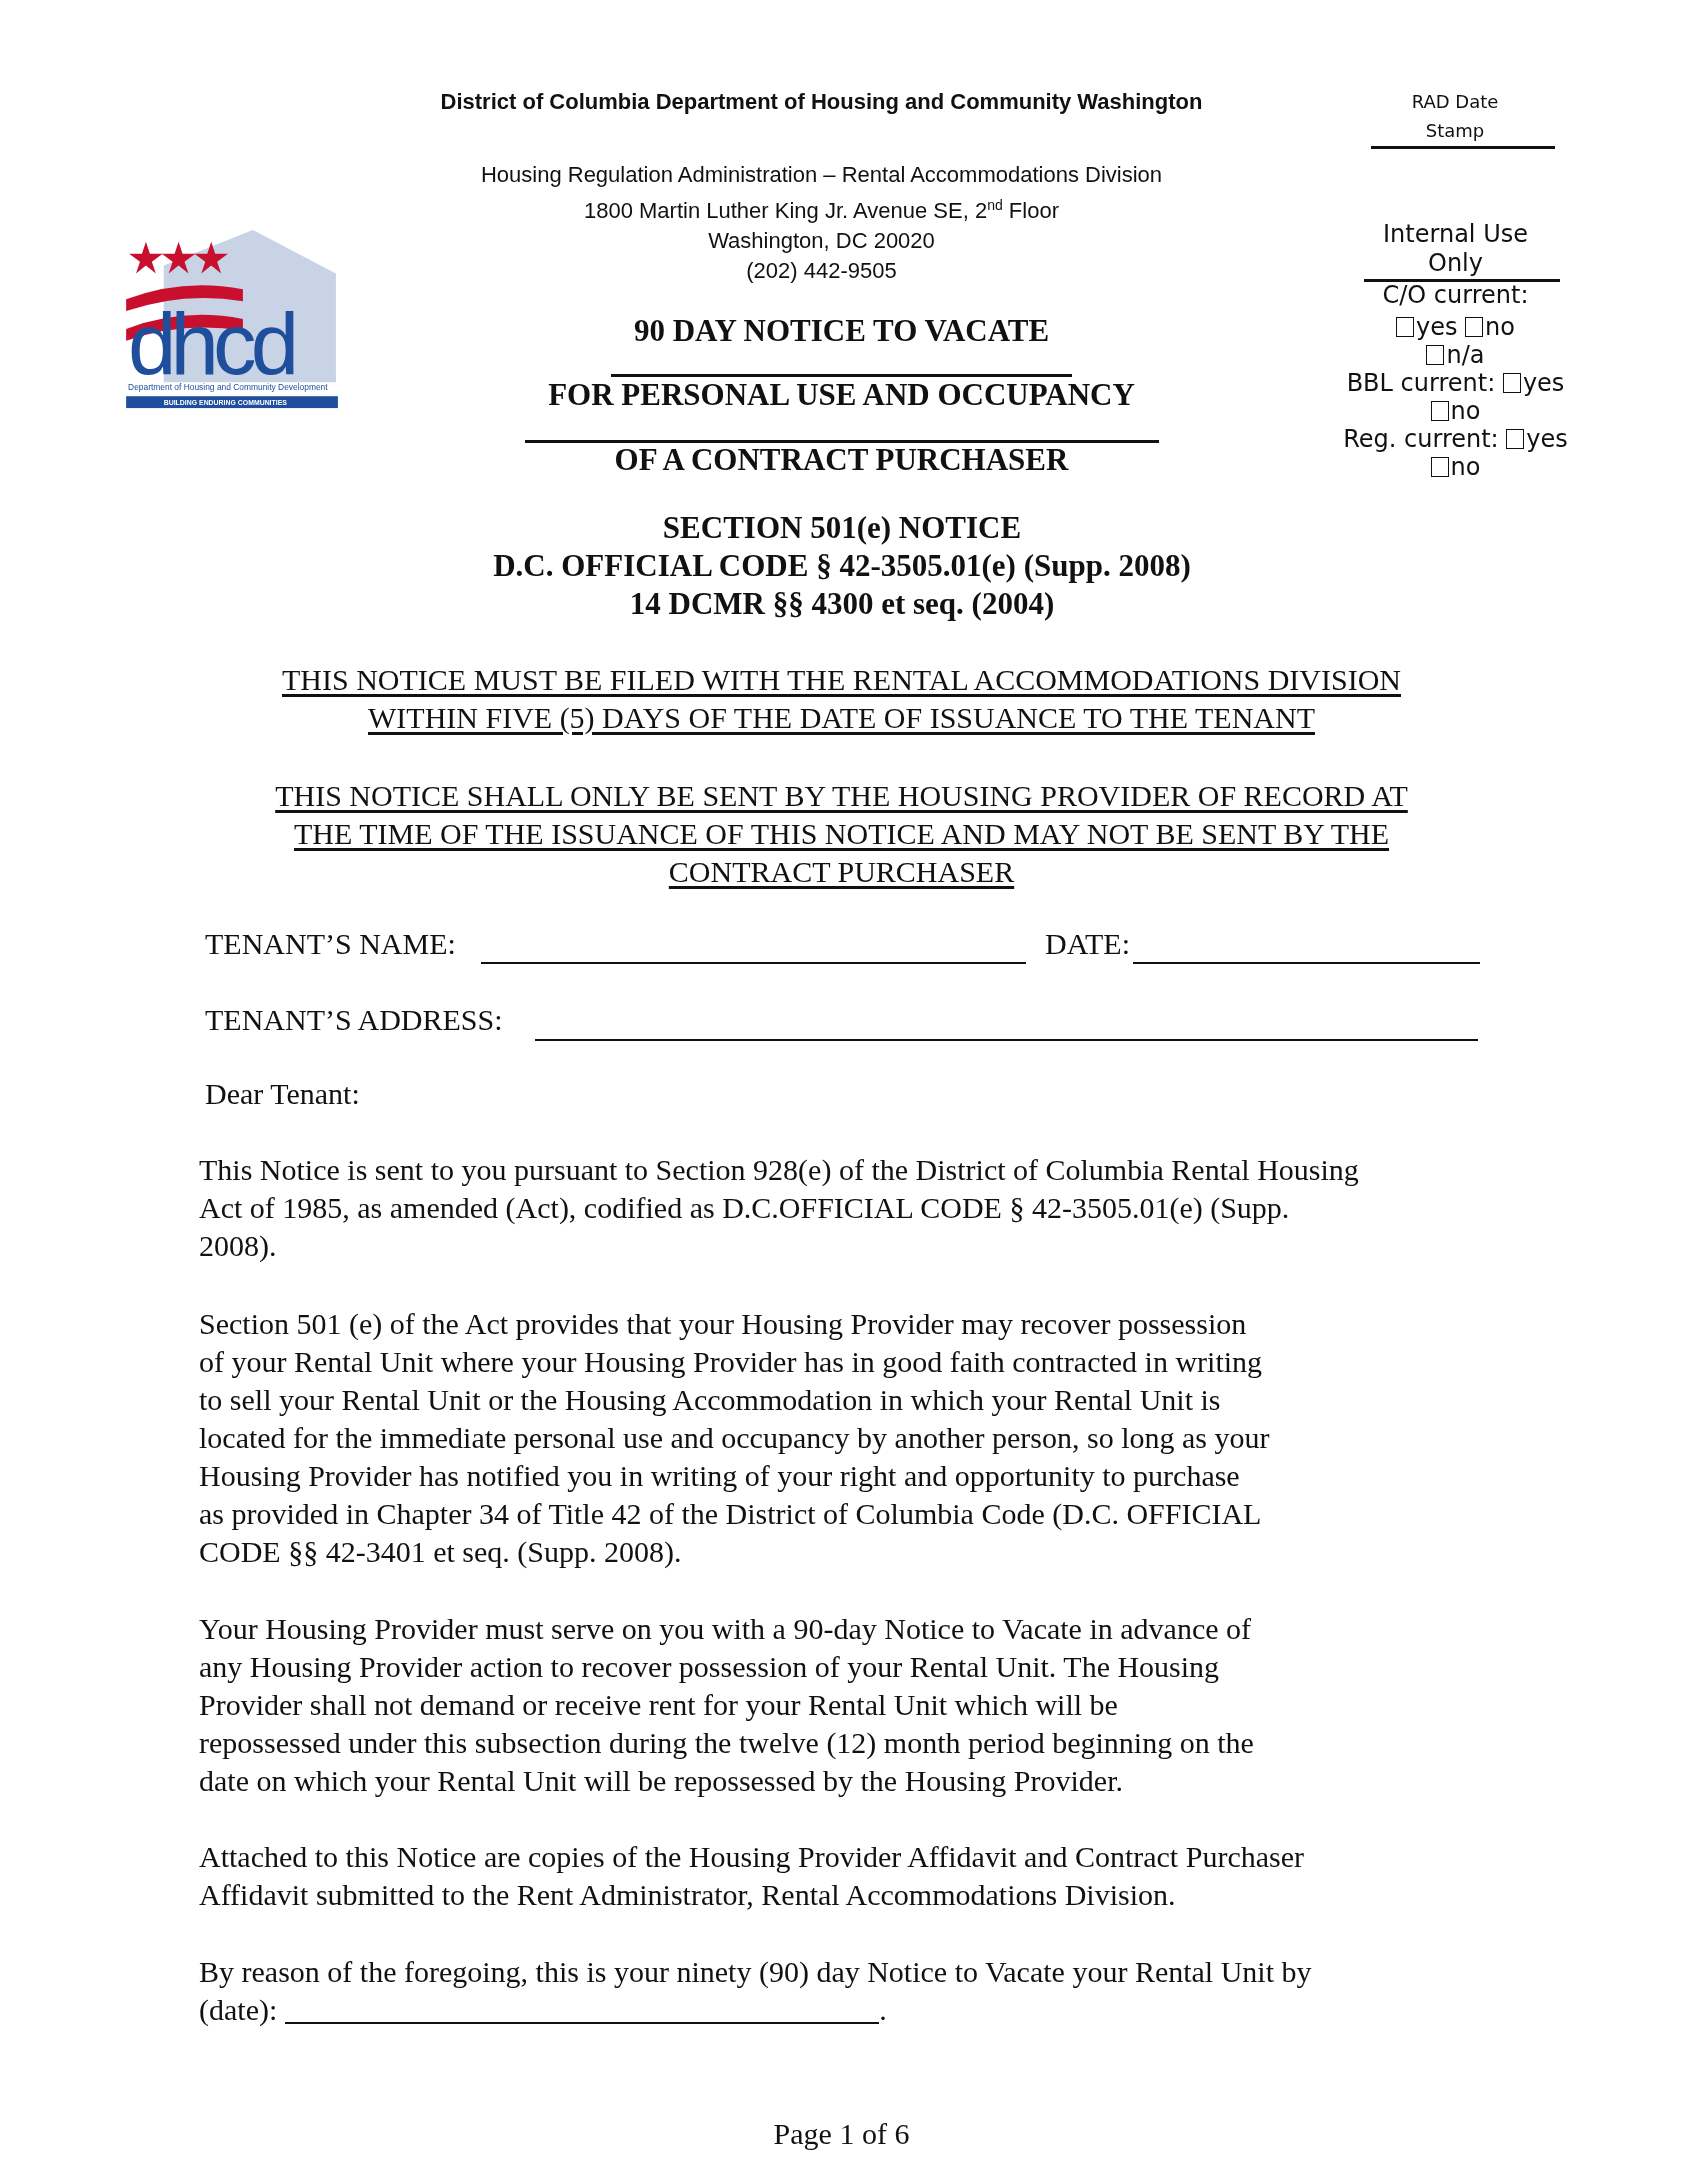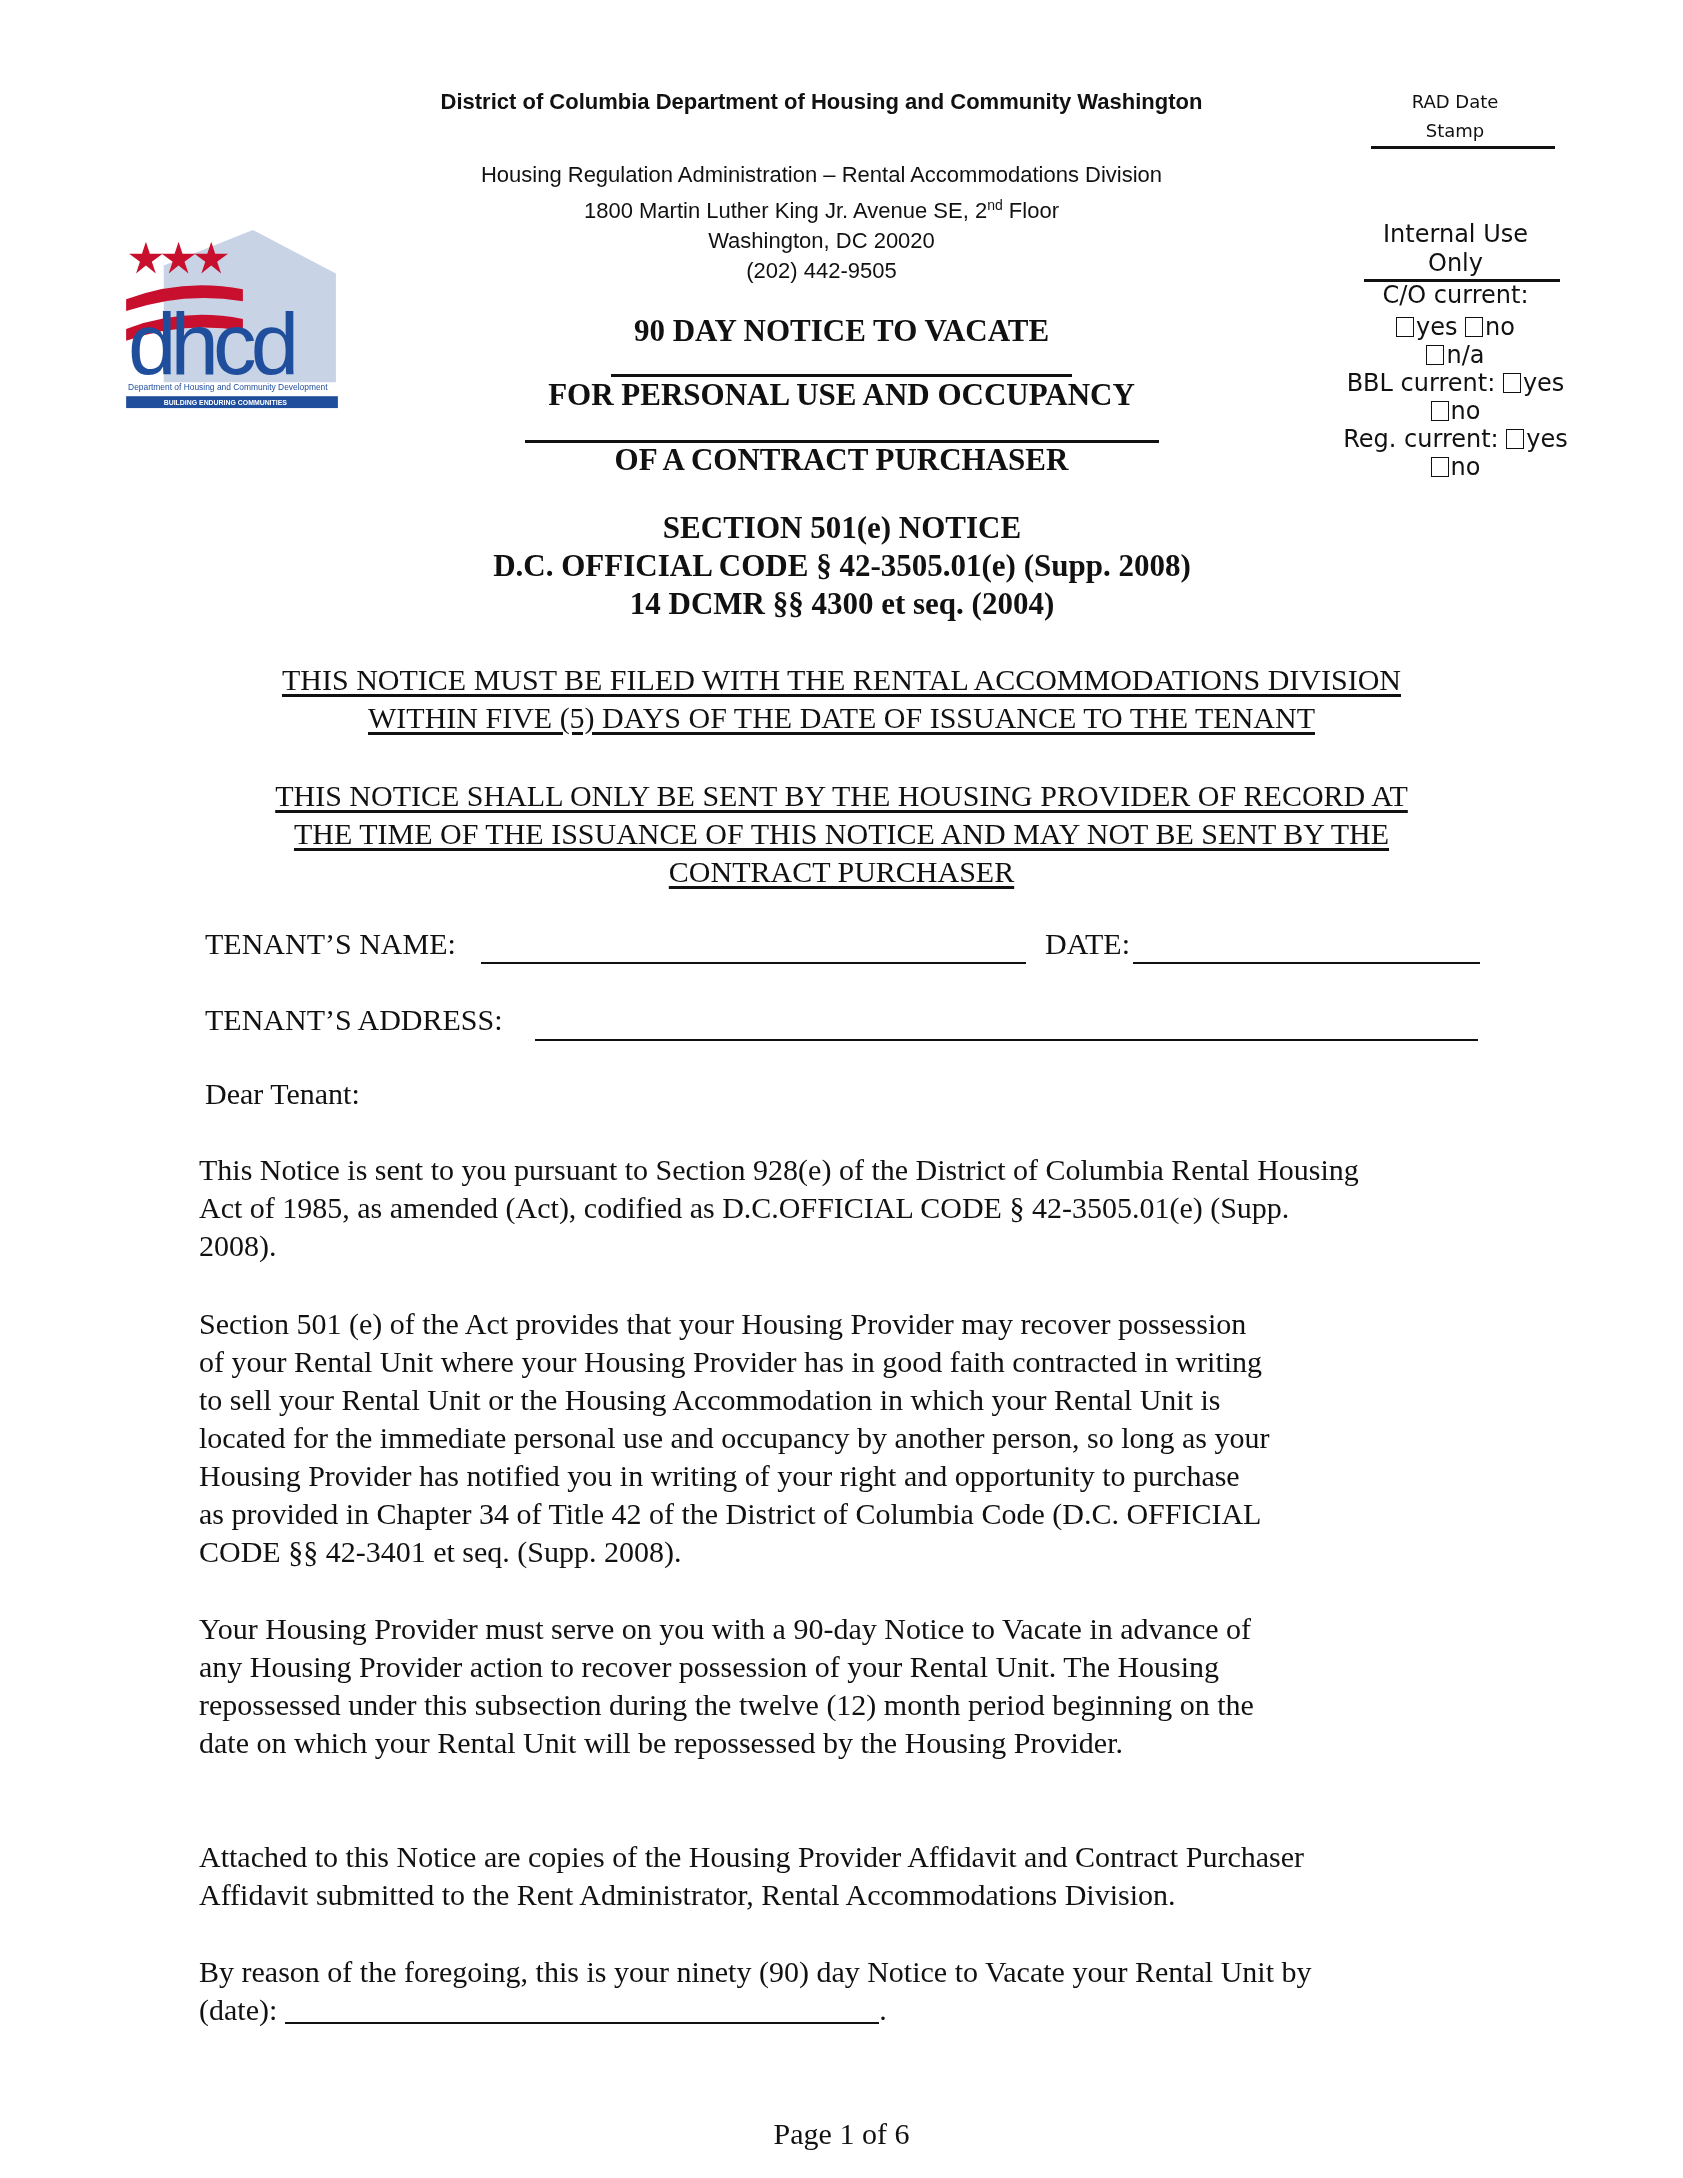"Provider shall not demand or" span.ln { html: none -> <span>Provider shall not demand or receive rent for your Rental Unit which will be</span> }
